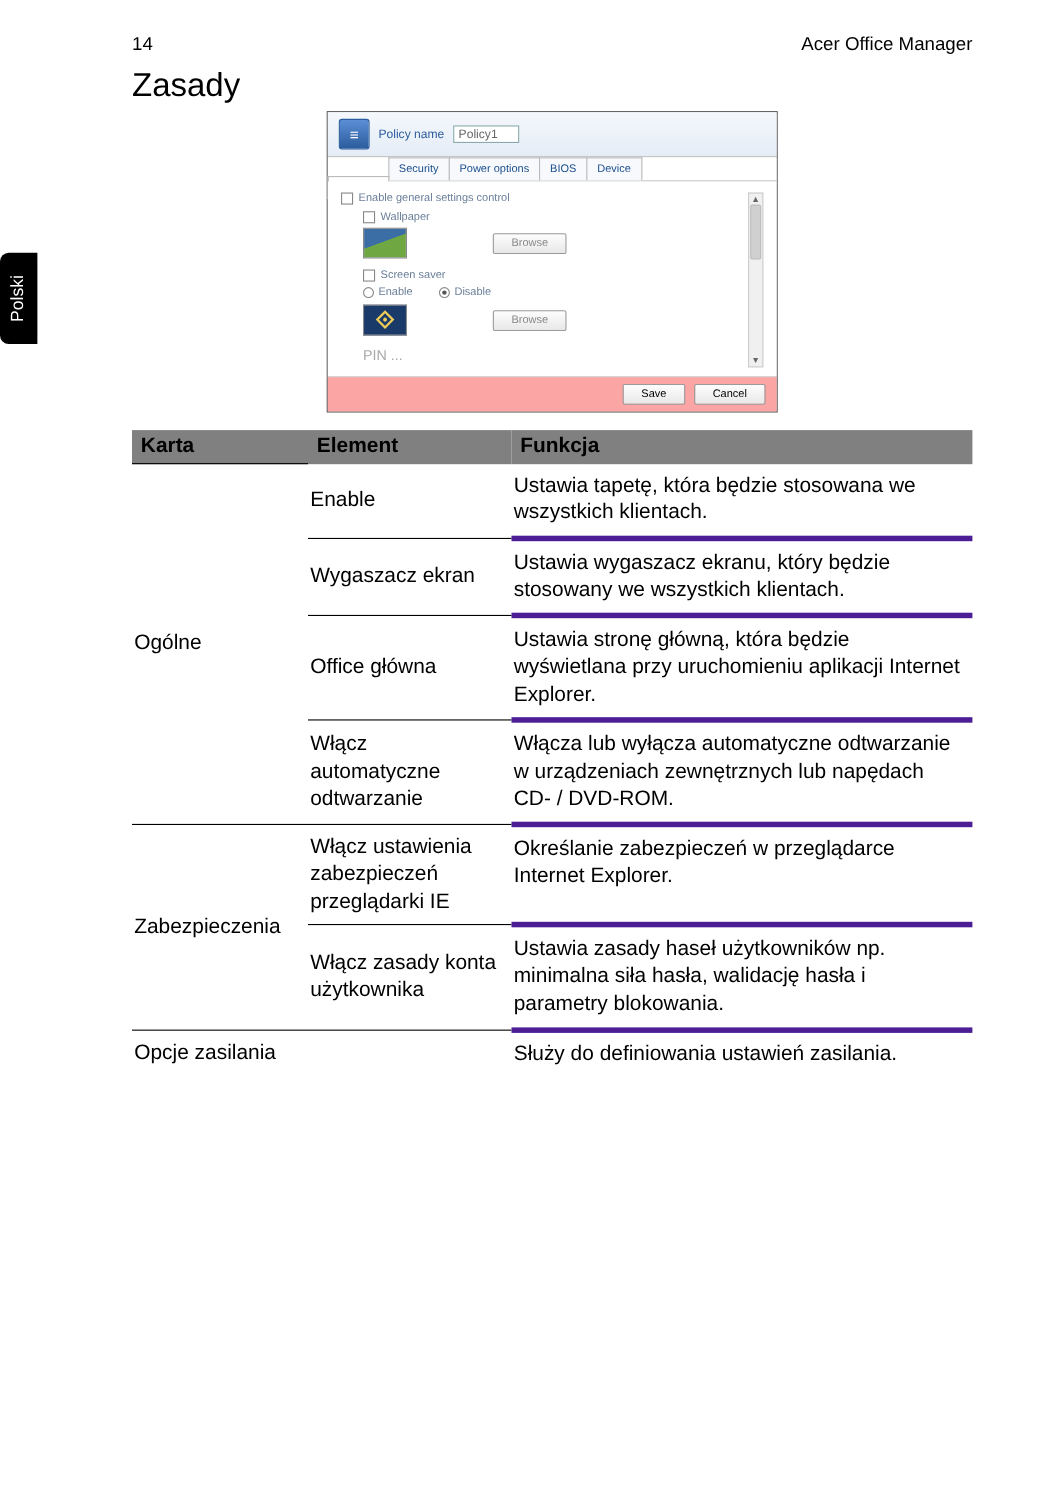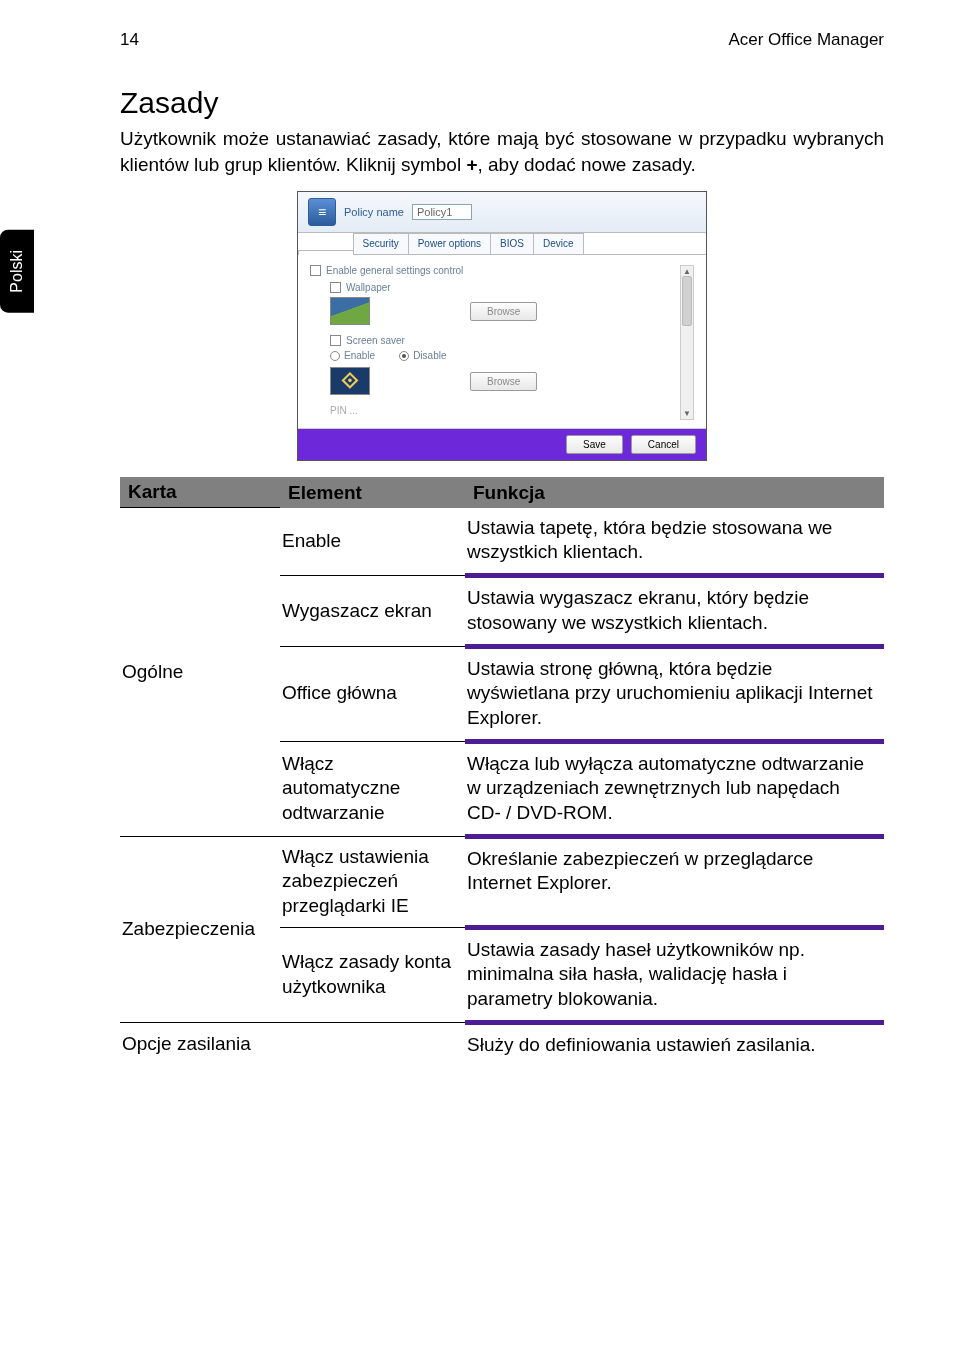"14" .header-row { margin-bottom: 36px -> 11px }
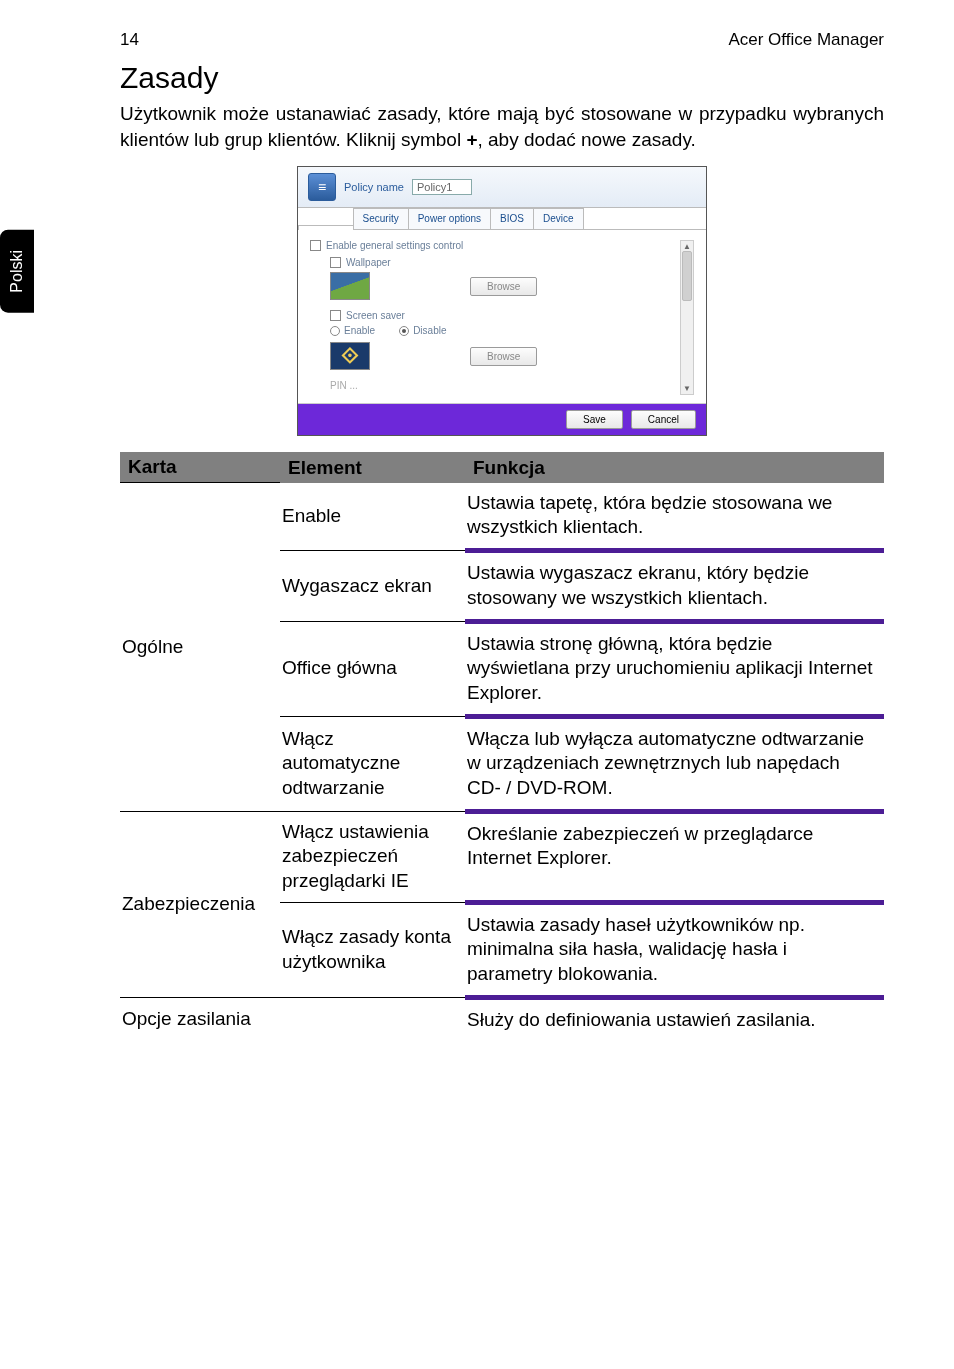"Użytkownik może ustanawiać zasady, które" p.intro { html: <p> Użytkownik może ustanawiać zasady, które mają być stosowane w przypadku wybranych klientów lub grup klientów. Kliknij symbol <span>+</span>, aby dodać nowe zasady. </p> -> none }
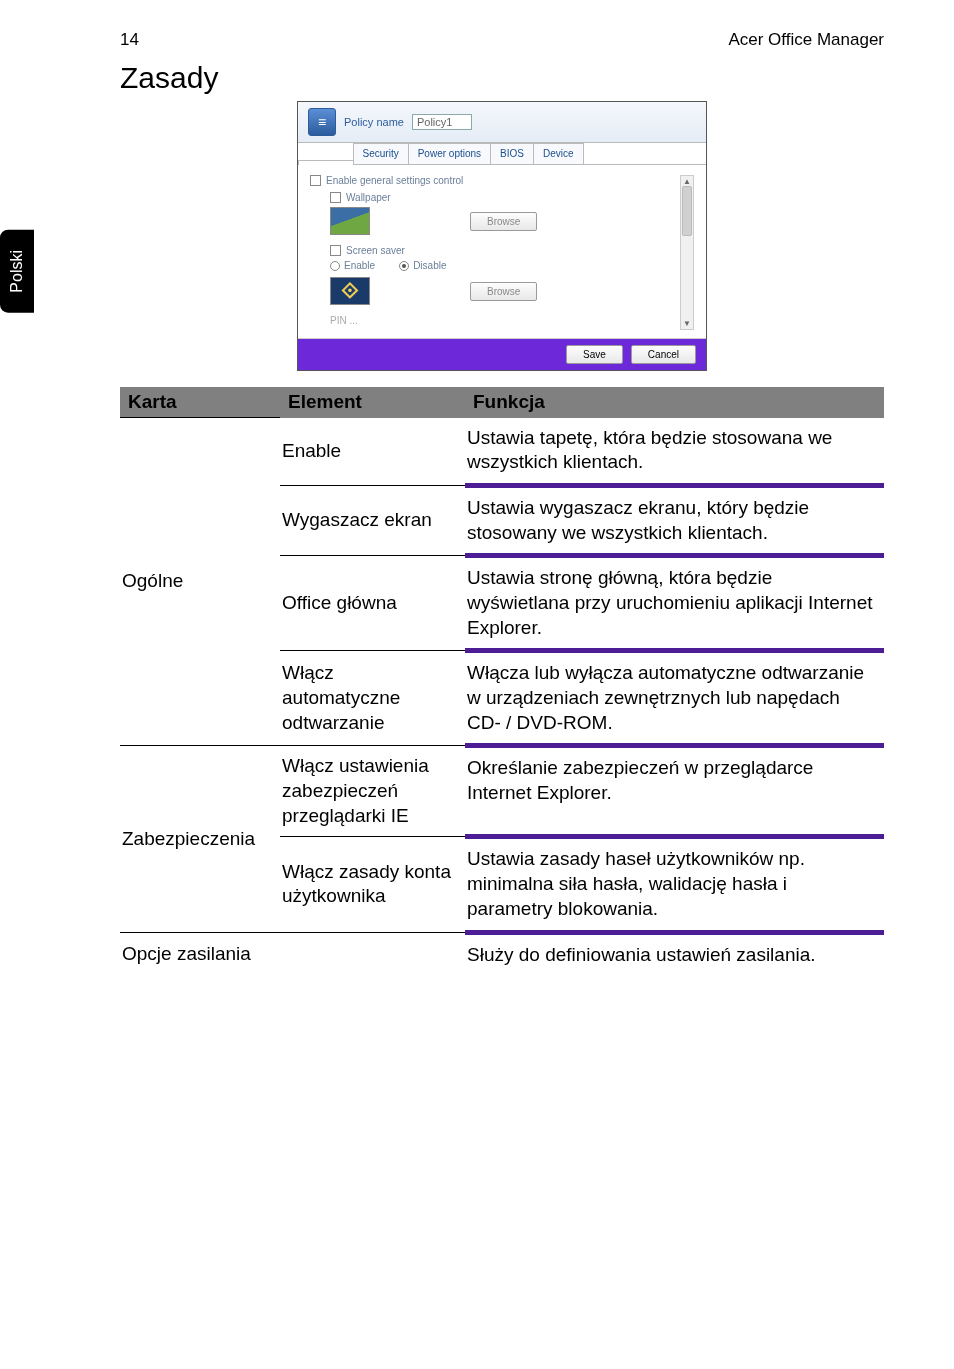"Browse" .thumb-row { gap: 100px -> 78px }
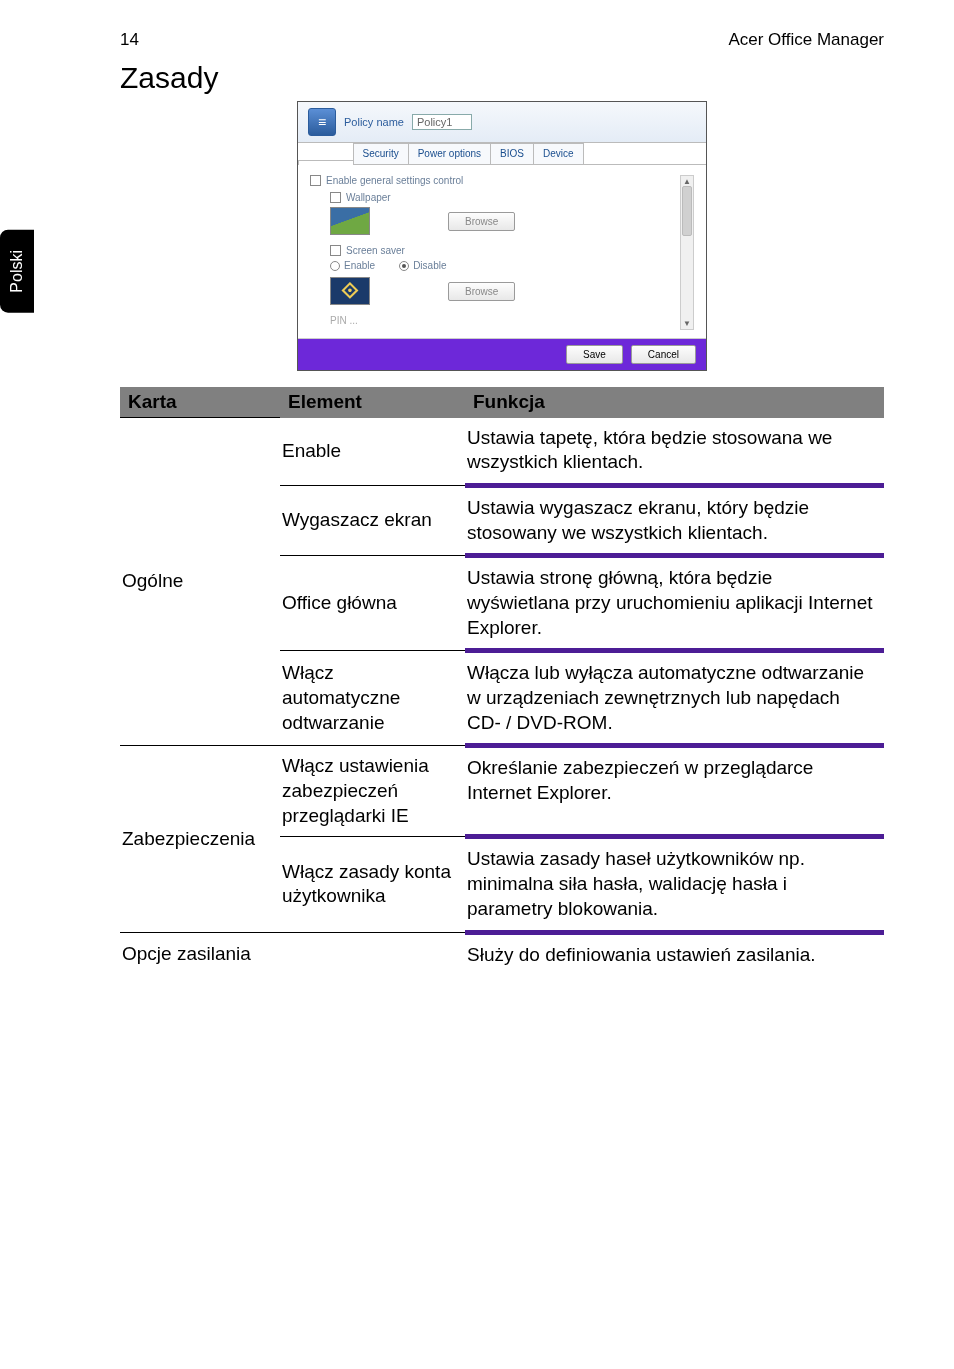"PIN ..." div.sub { font-size: 10px -> 13px }
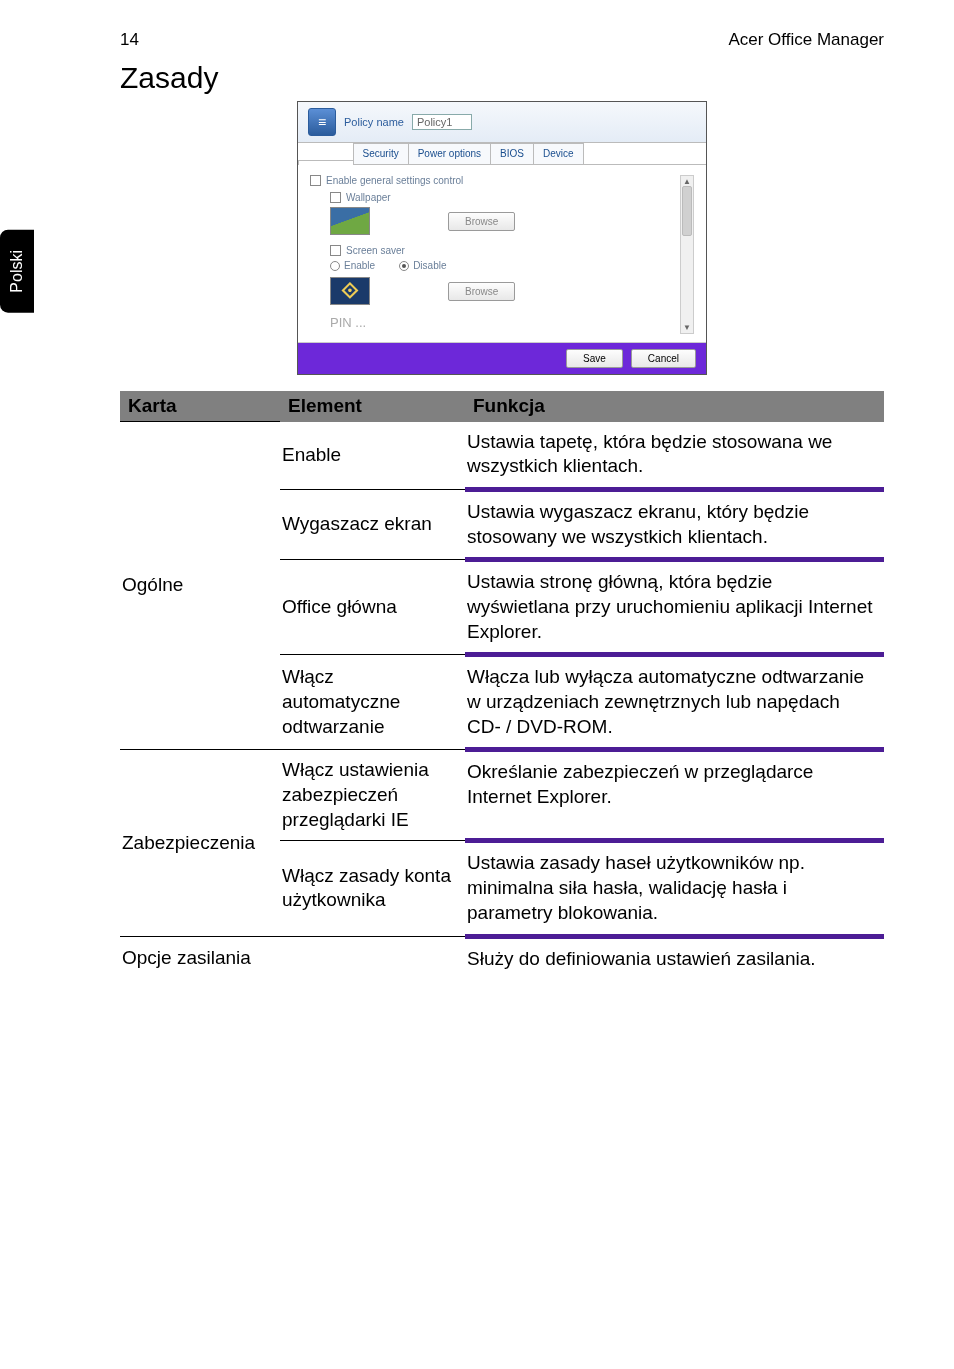"Save" .footer-btns { background: #6d28d9 -> #fca5a5 }
